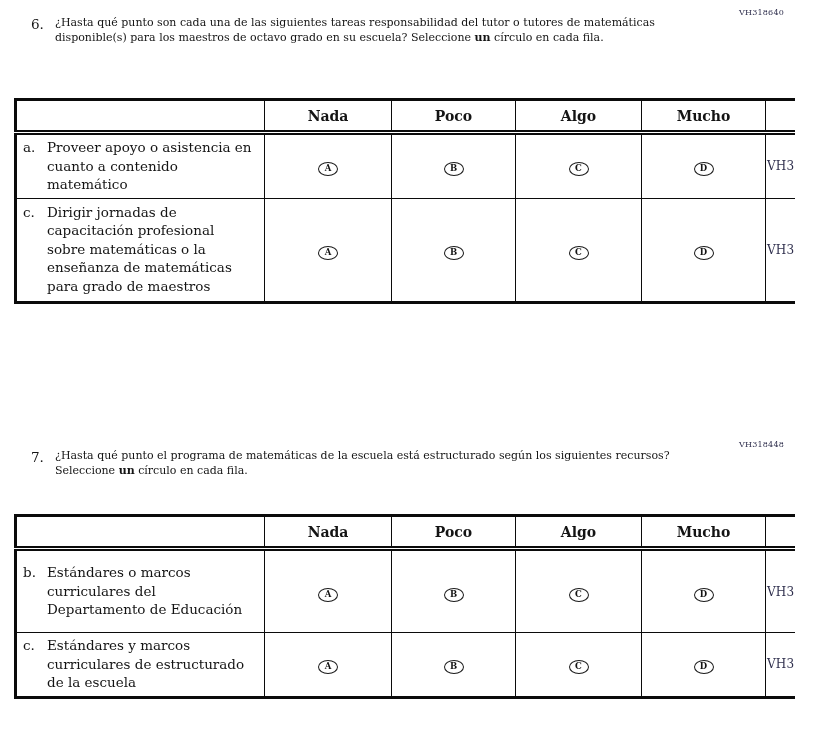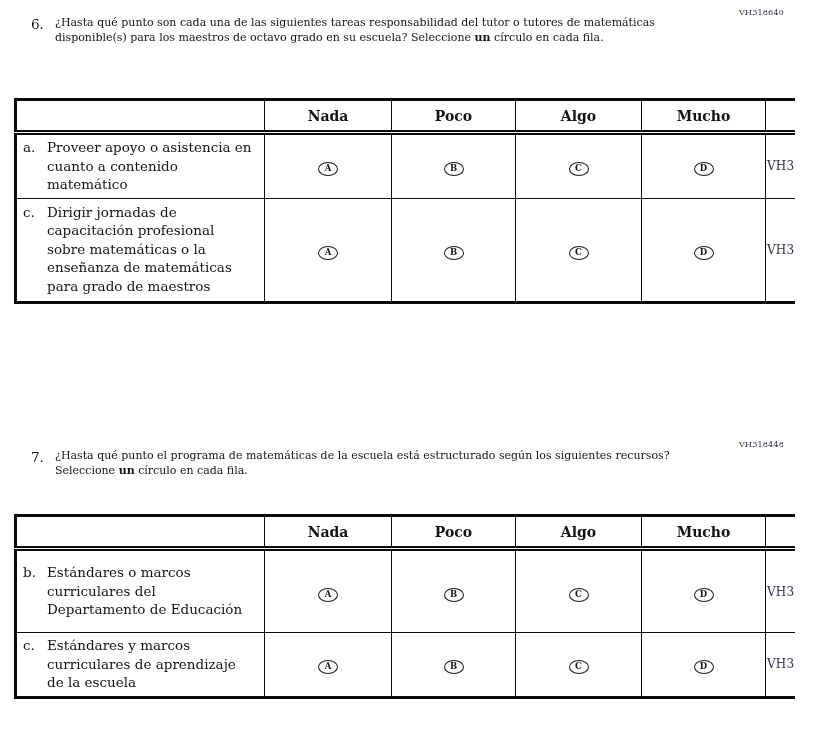"Estándares y marcos curriculares de" span.rowtext { text: aprendizaje -> estructurado }
